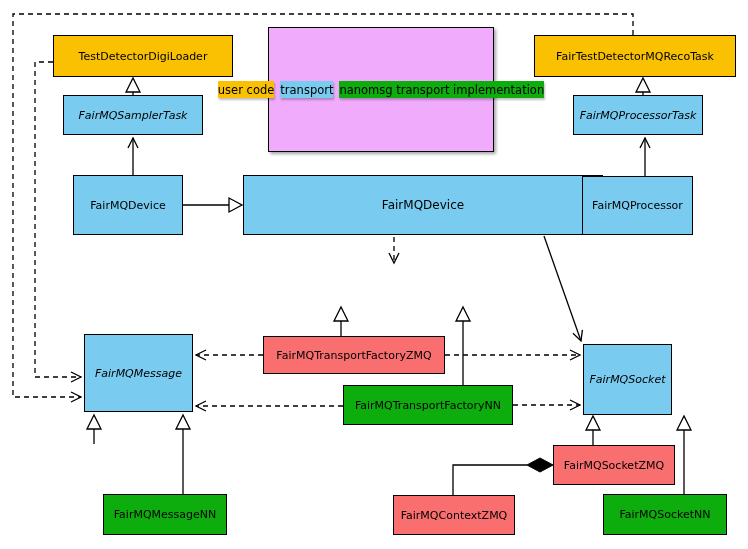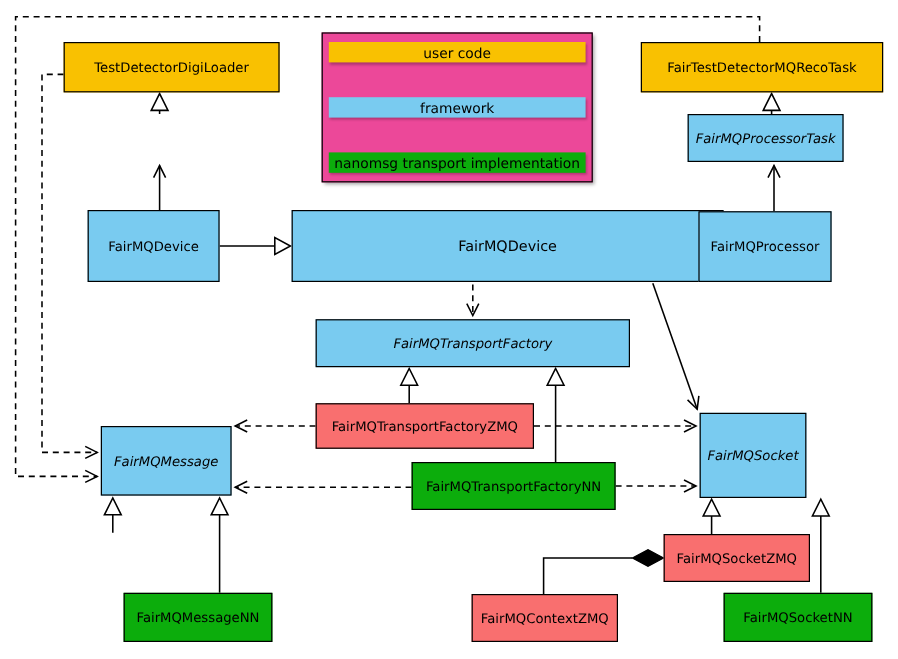"user code" .legend { background: #ec4899 -> #f0abfc; flex-direction: column -> row; gap: 29px -> 6px }
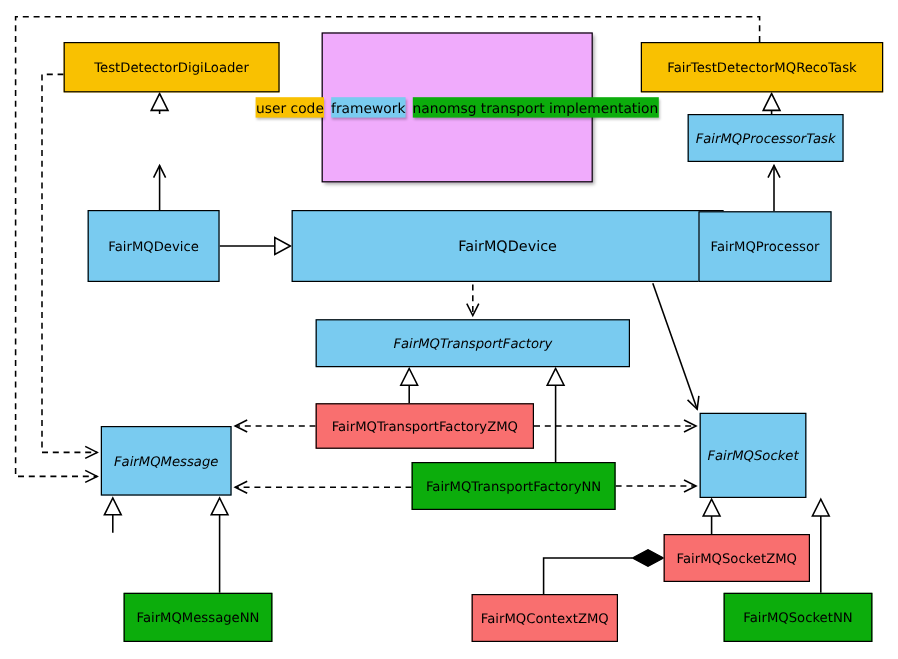"framework" div.legend-bar { text: framework -> transport }
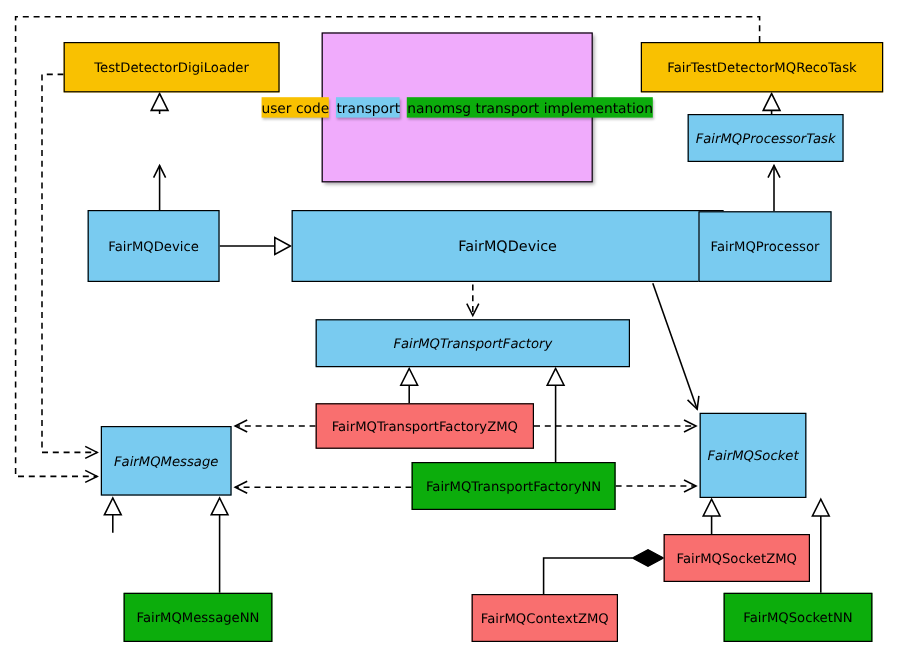"FairMQSamplerTask" div.node { html: none -> <div>FairMQSamplerTask</div> }
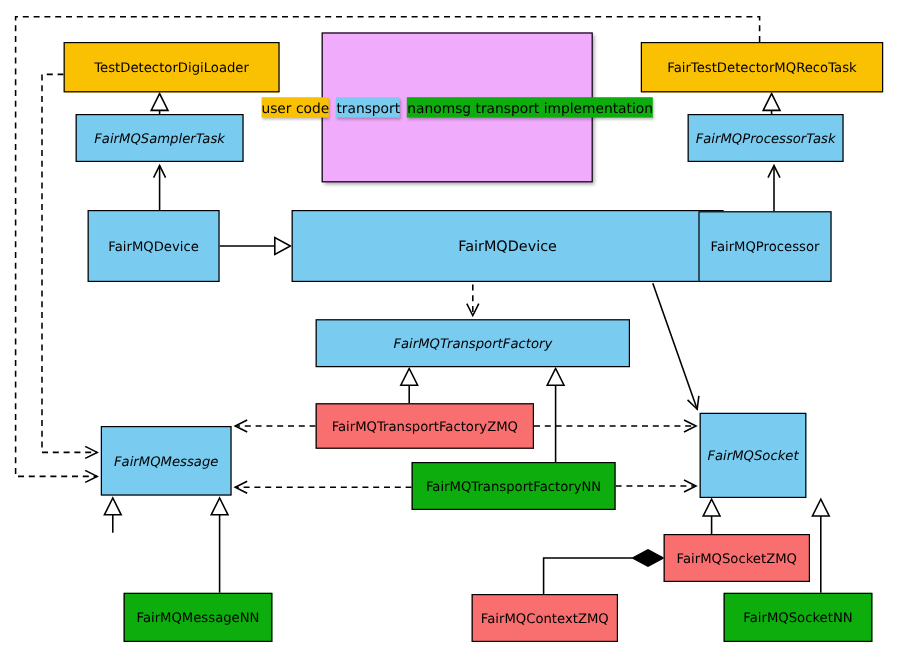"FairMQTransportFactory" div.node { html: <div>FairMQTransportFactory</div> -> none }
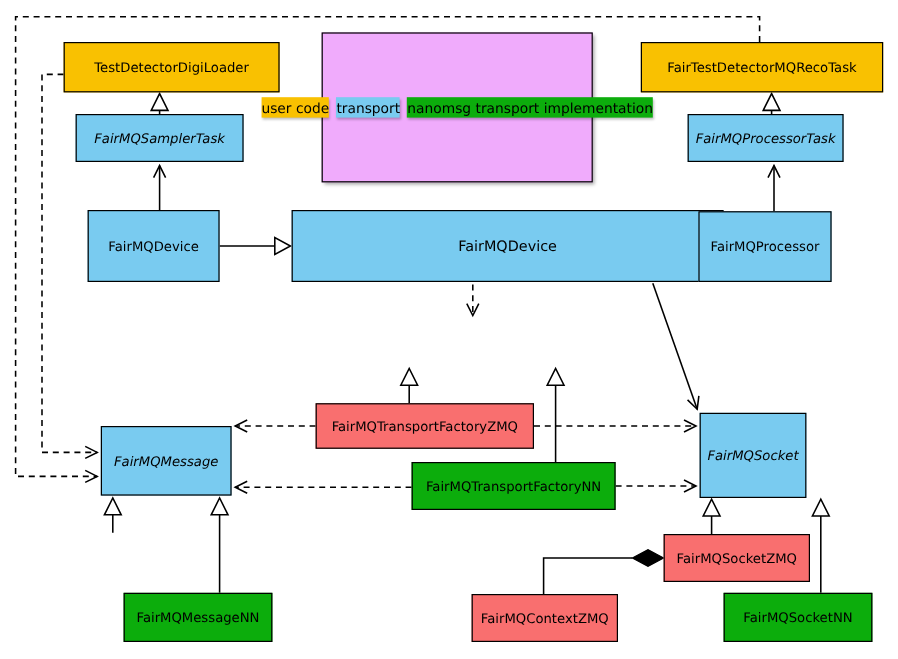"FairMQMessage" div.node { height: 58px -> 78px; top: 355px -> 334px }
